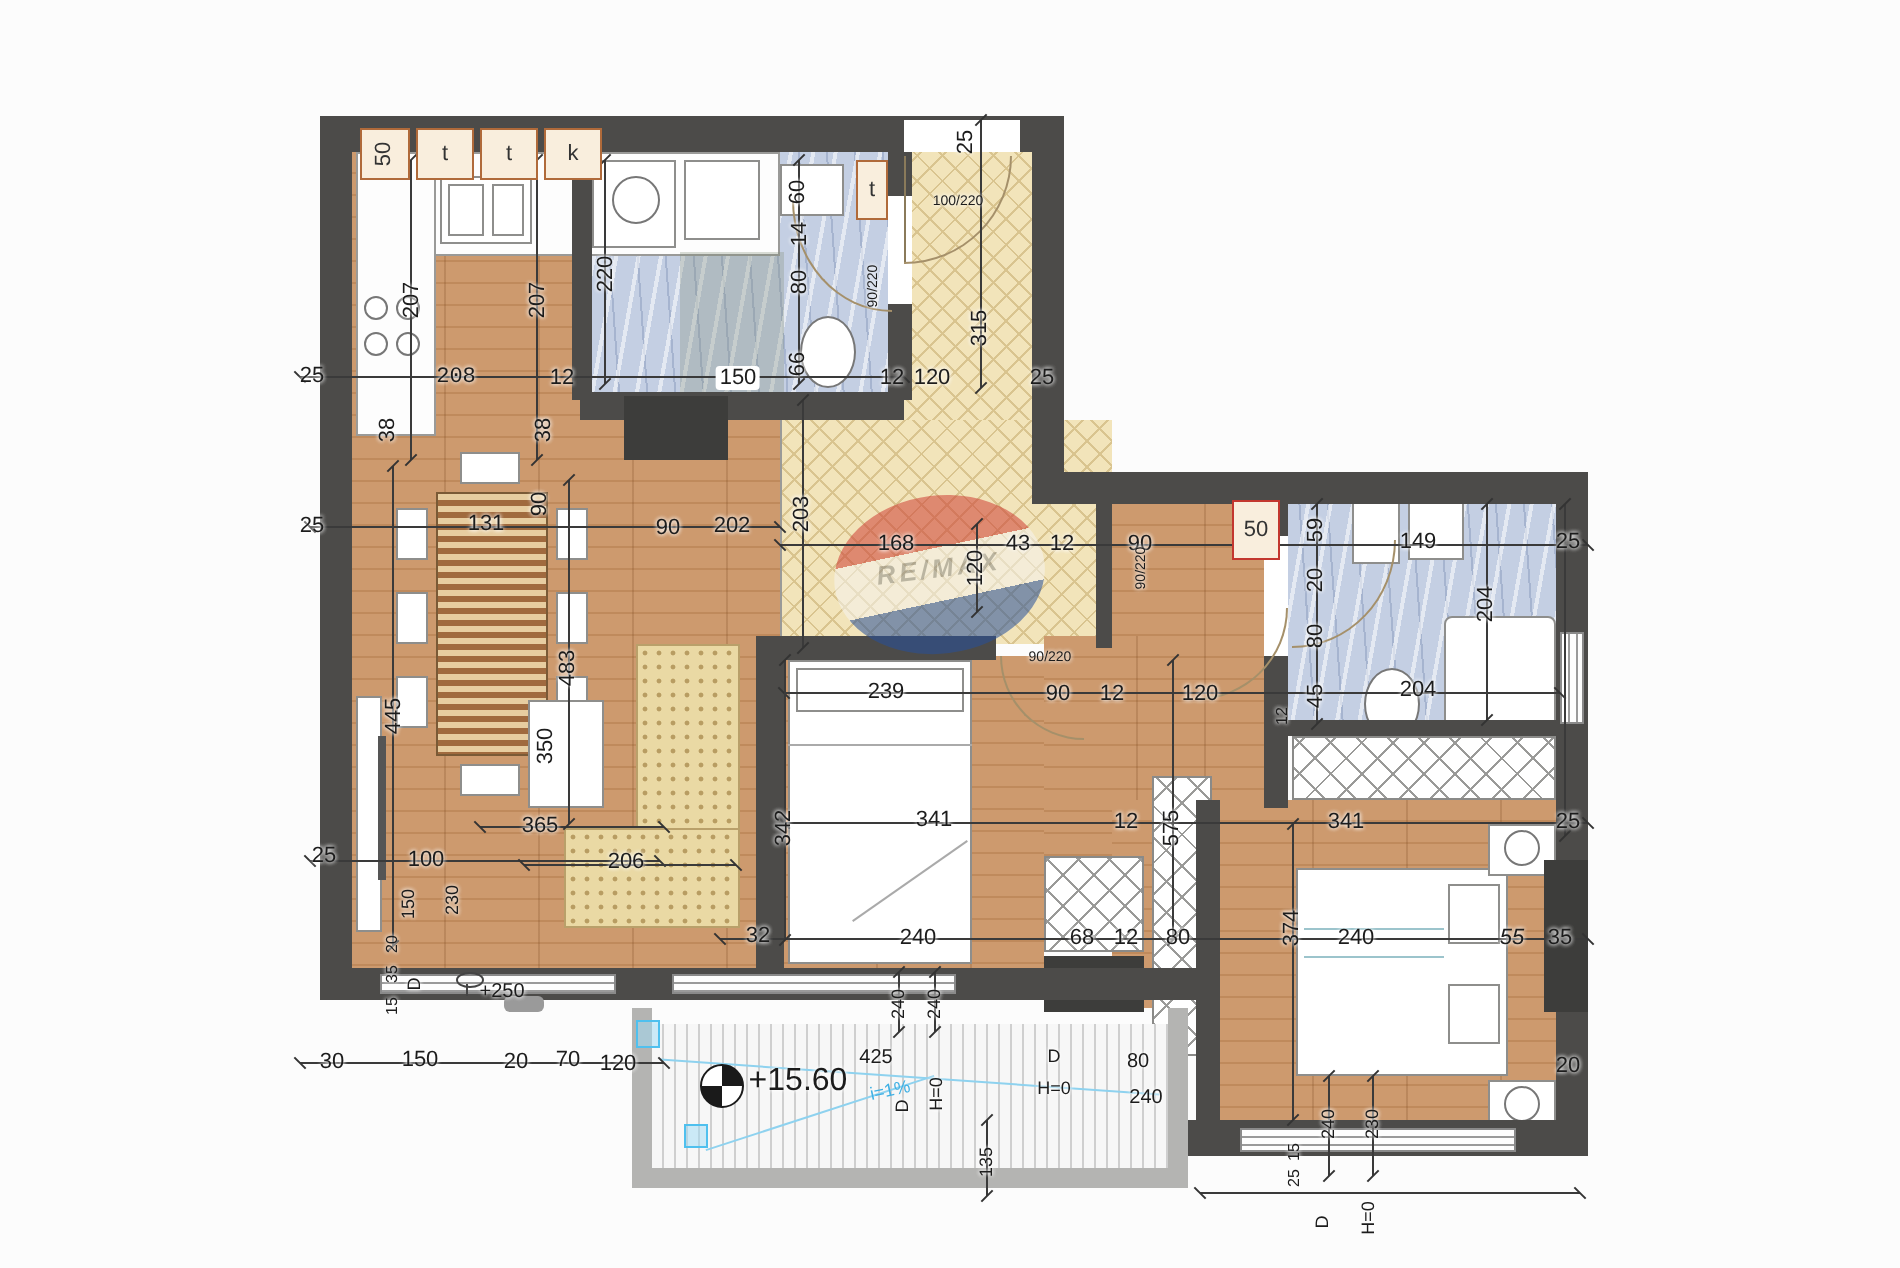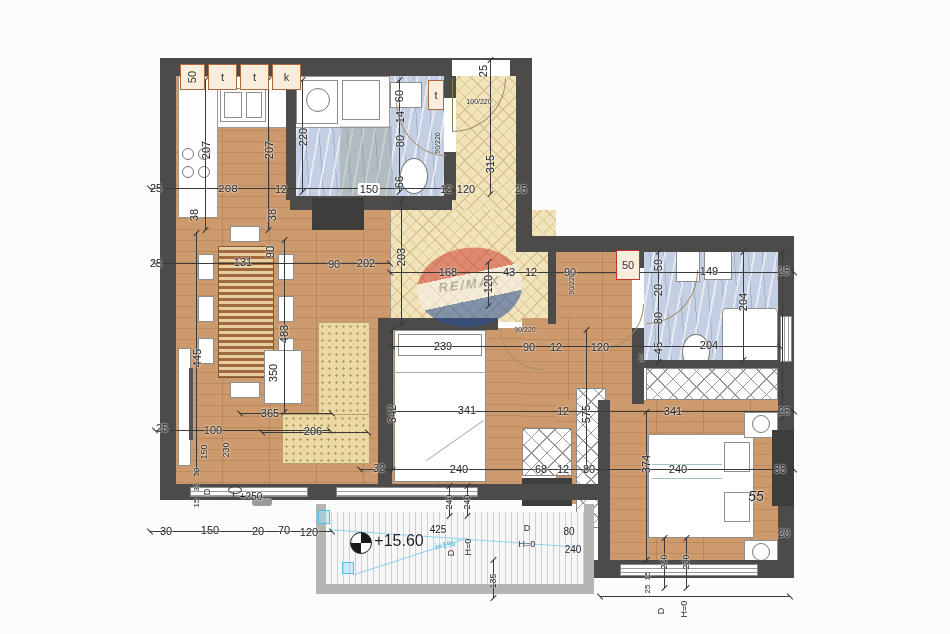"55" span.lbl { font-size: 14px -> 11px; top: 496px -> 469px }
